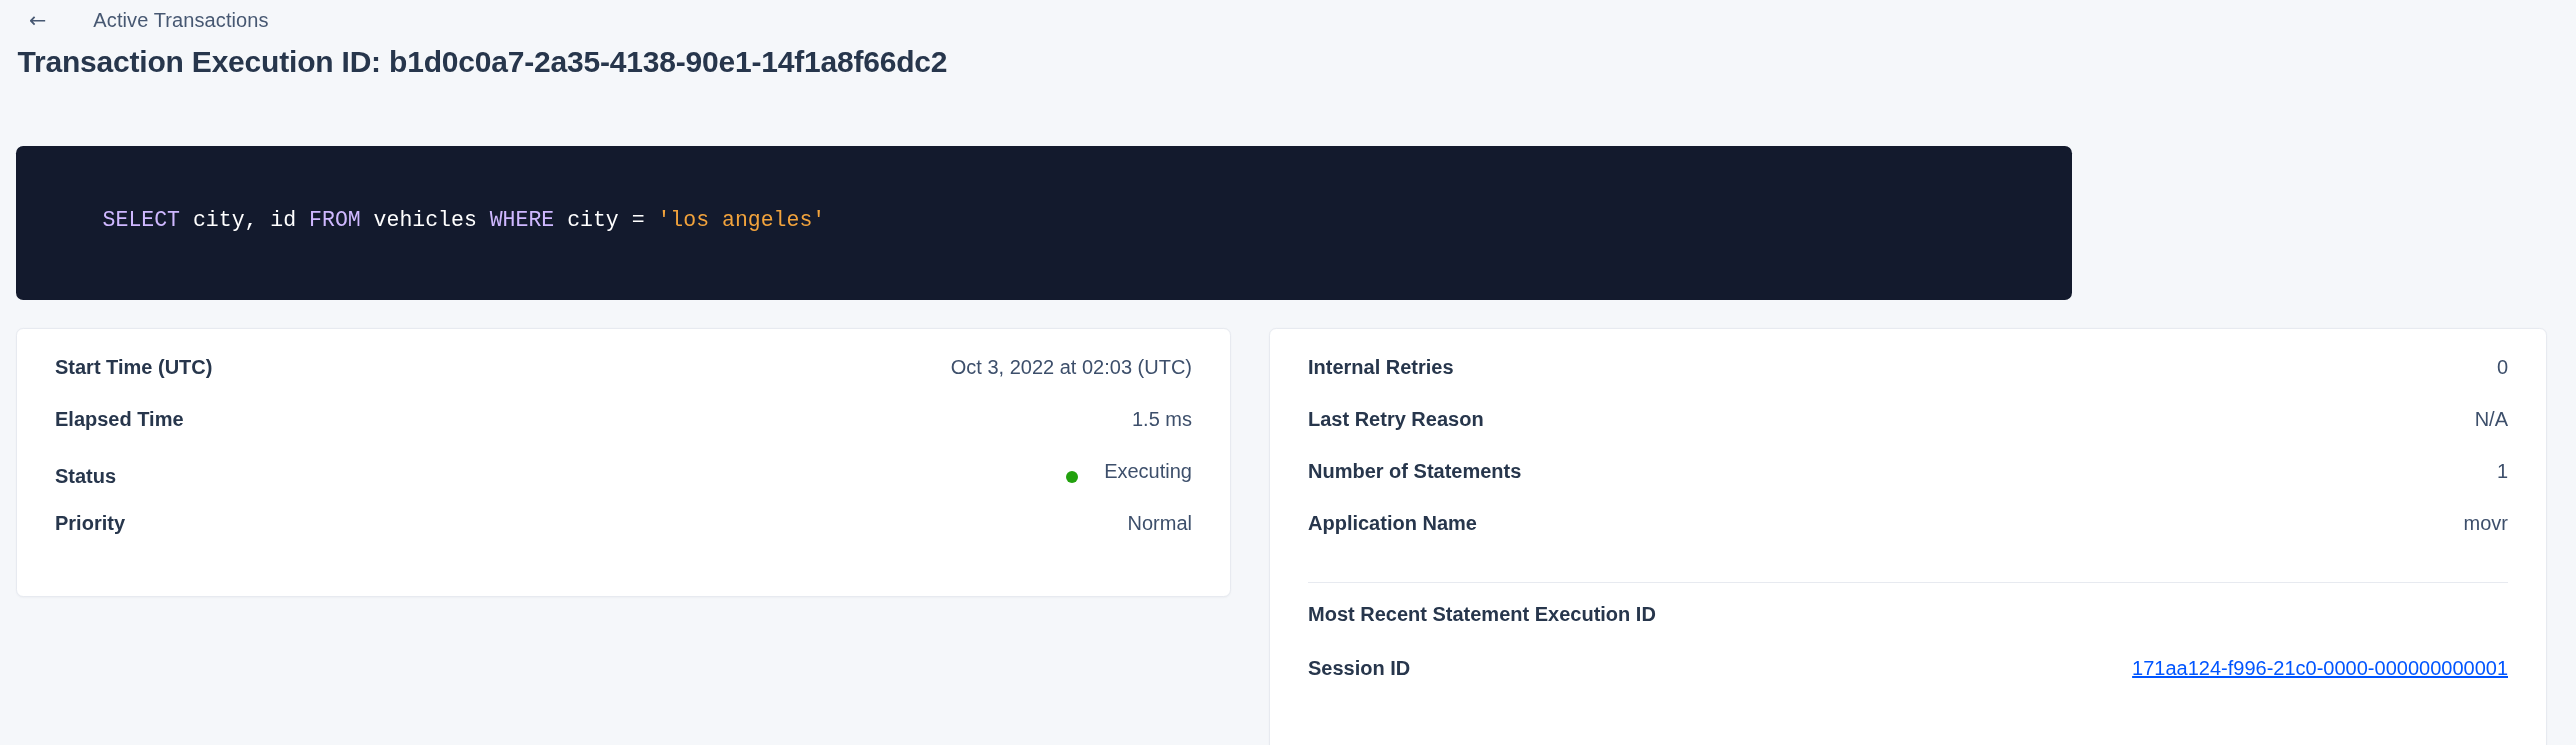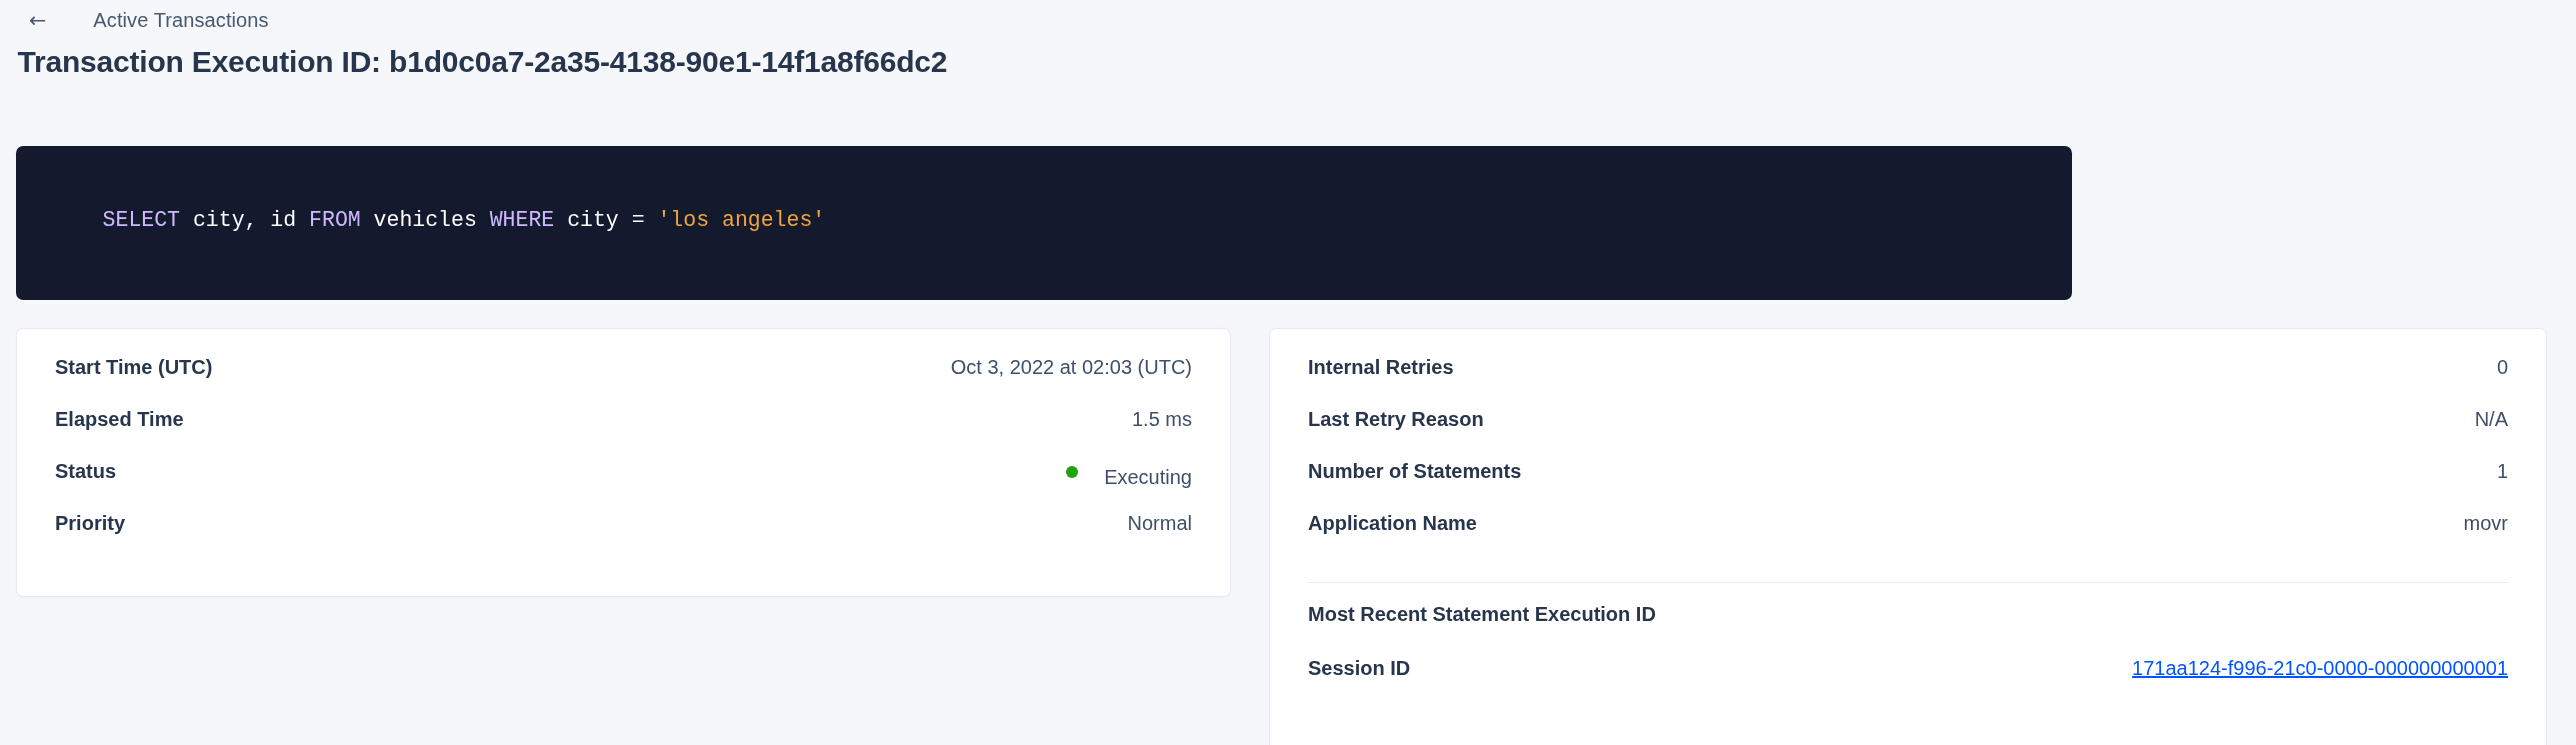"Executing" .status-value { align-items: flex-start -> flex-end }
